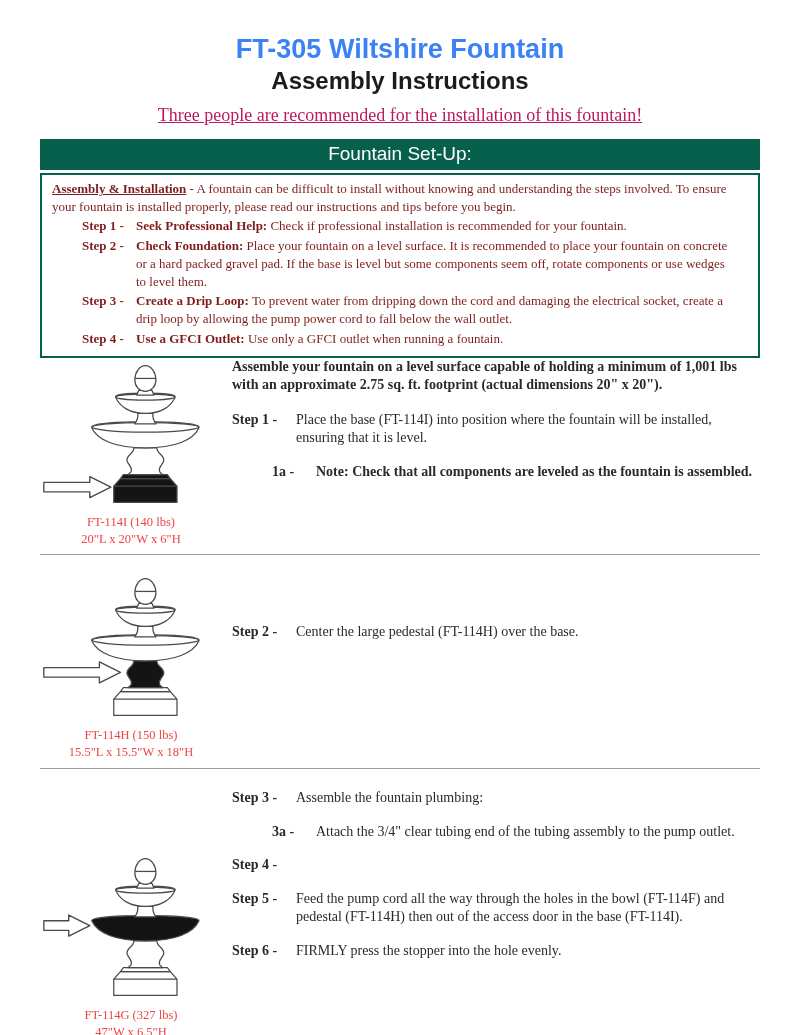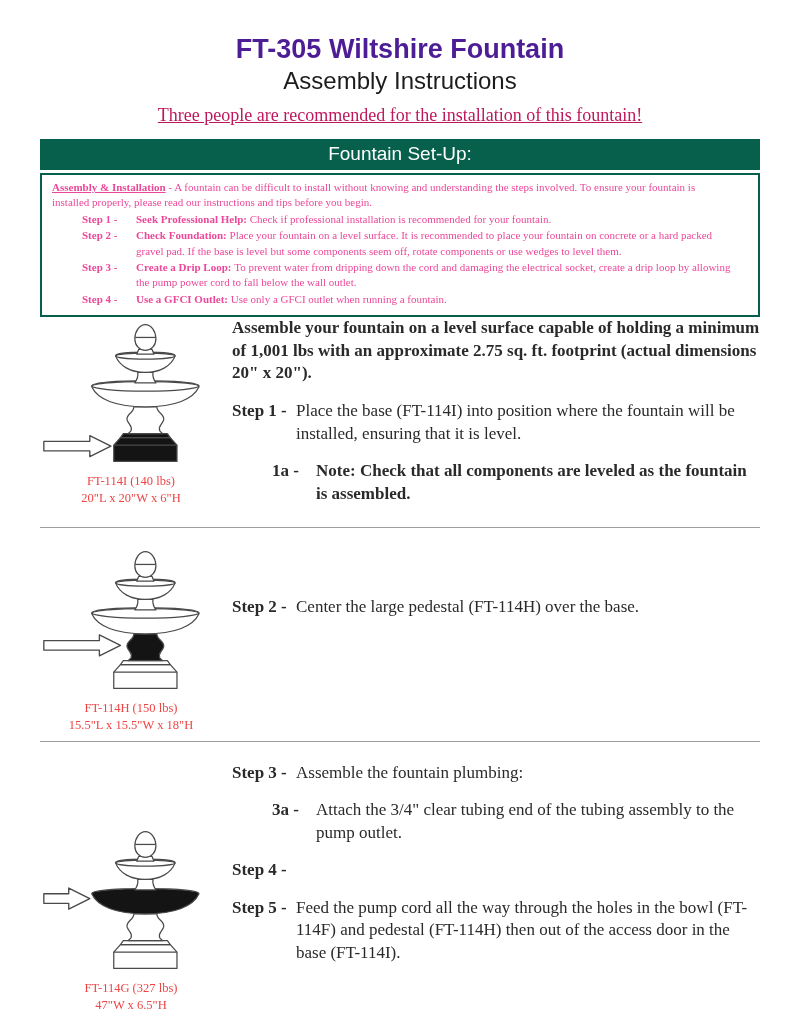"FT-305 Wiltshire Fountain" .title { color: #4c1d95 -> #3b82f6 }
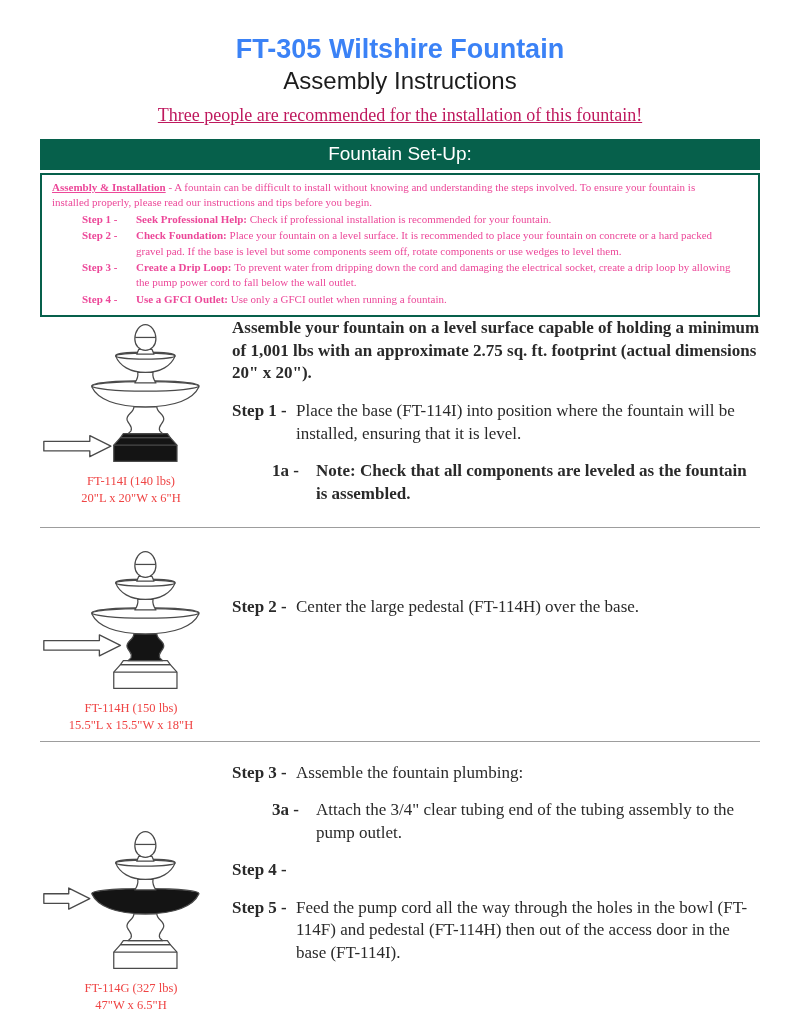"Assembly Instructions" .subtitle { font-weight: normal -> bold }
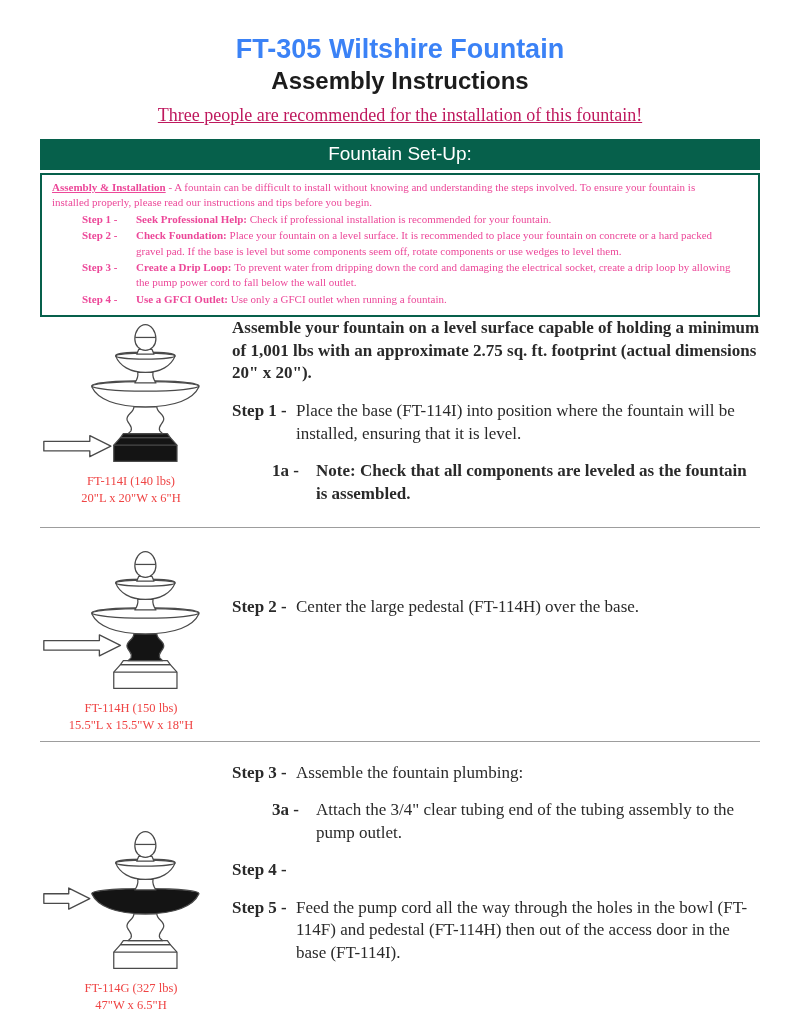"Assembly & Installation - A" .setup-box { color: #ec4899 -> #7f1d1d; font-size: 11px -> 13px }
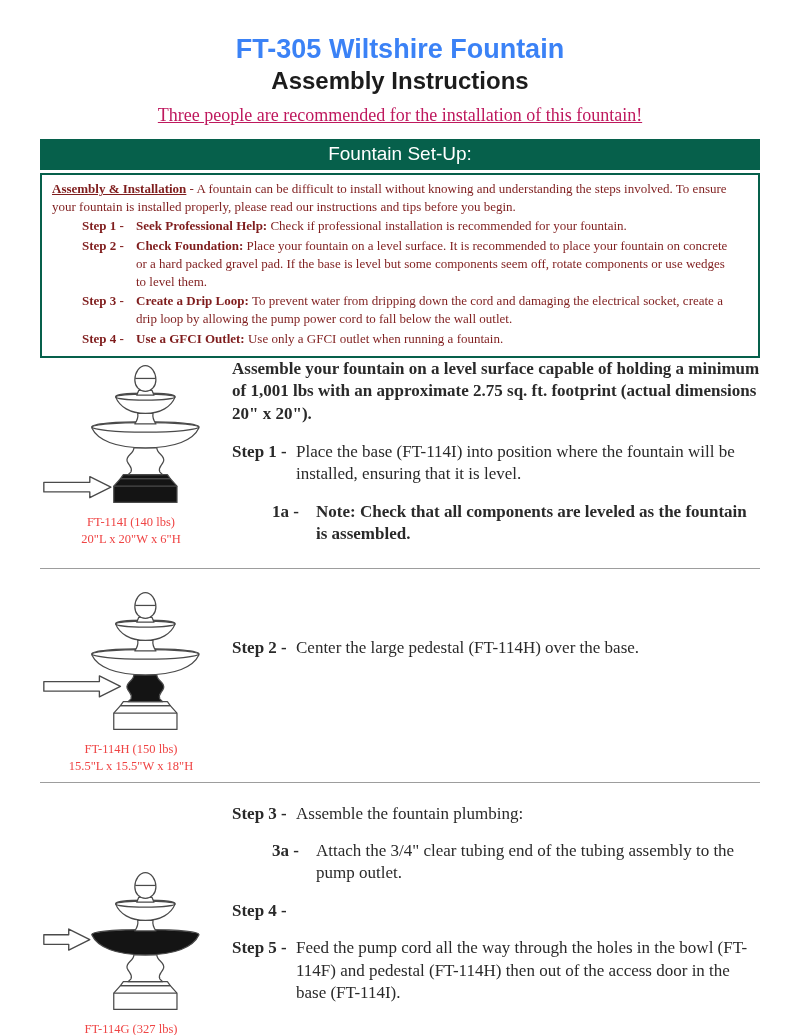"Assemble your fountain on a" .content-col { font-size: 17px -> 14px }
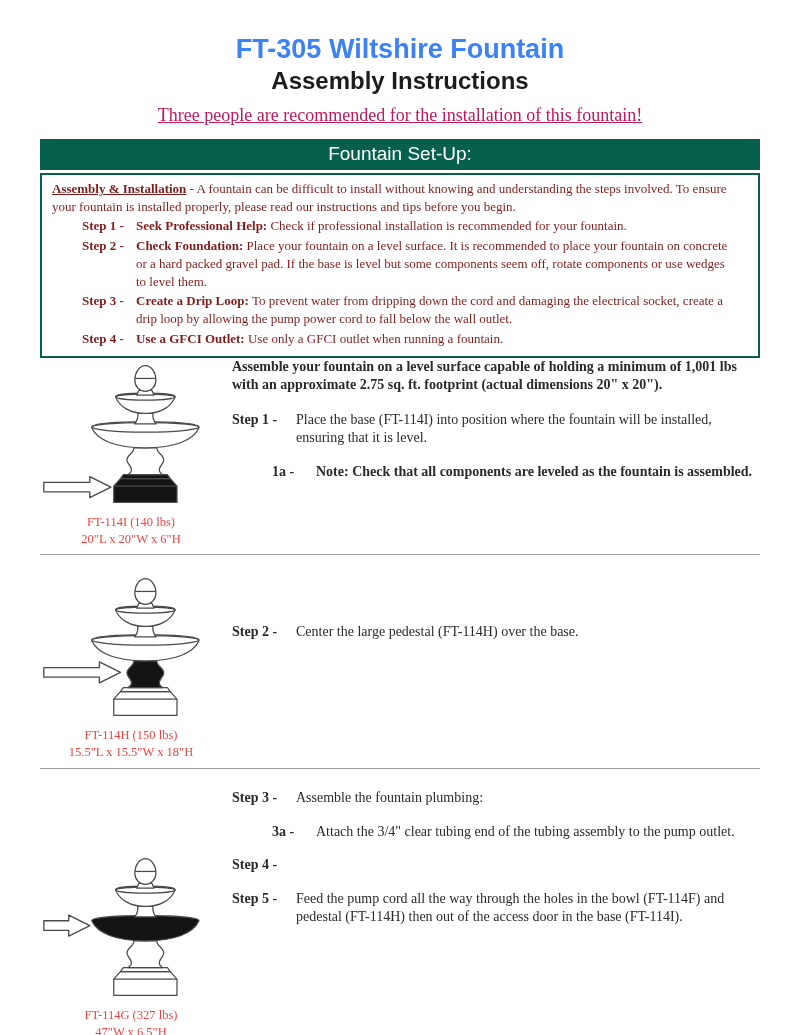"Step 6 -" div.step-row { html: none -> <div> <span>Step 6 -</span> <div>FIRMLY press the stopper into the hole evenly.</div> </div> }
